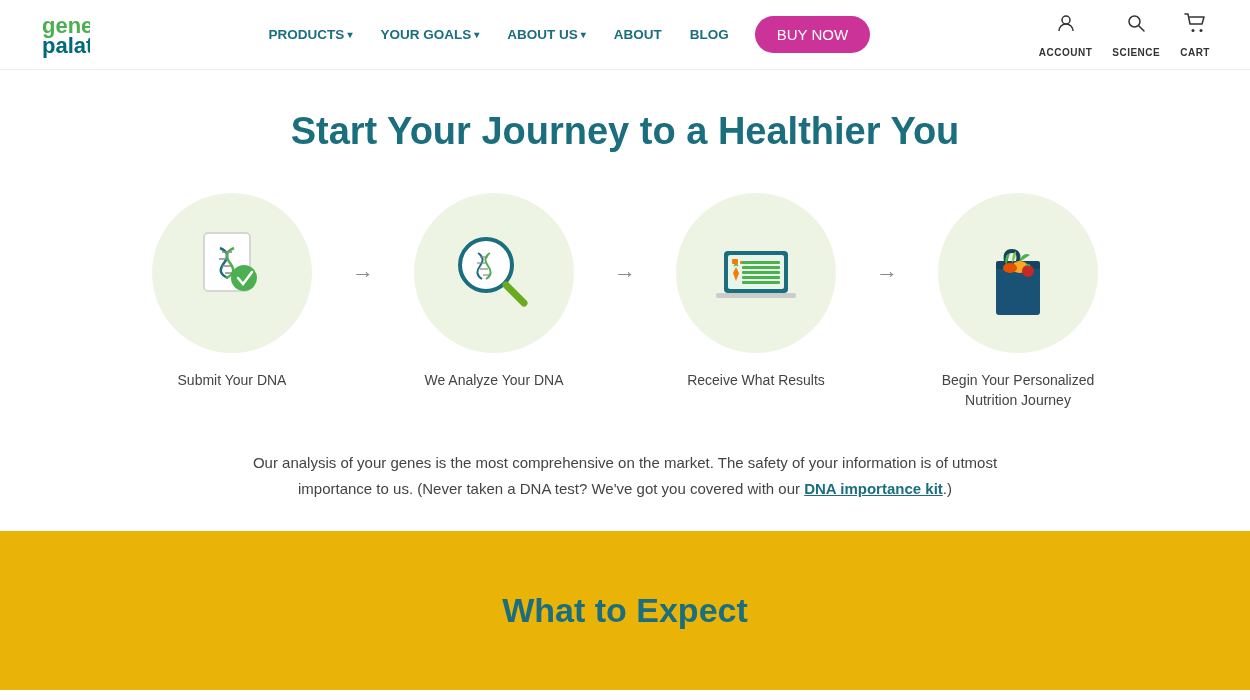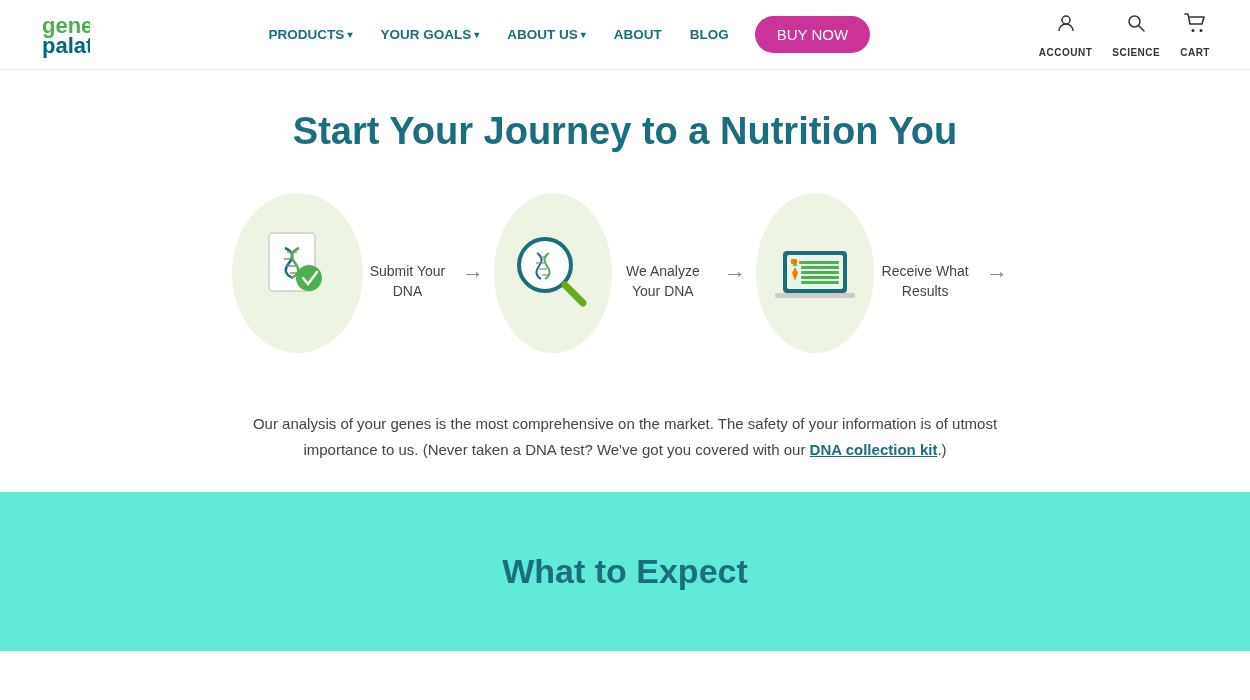"Start Your Journey to a" h1.main-title { text: Nutrition -> Healthier }
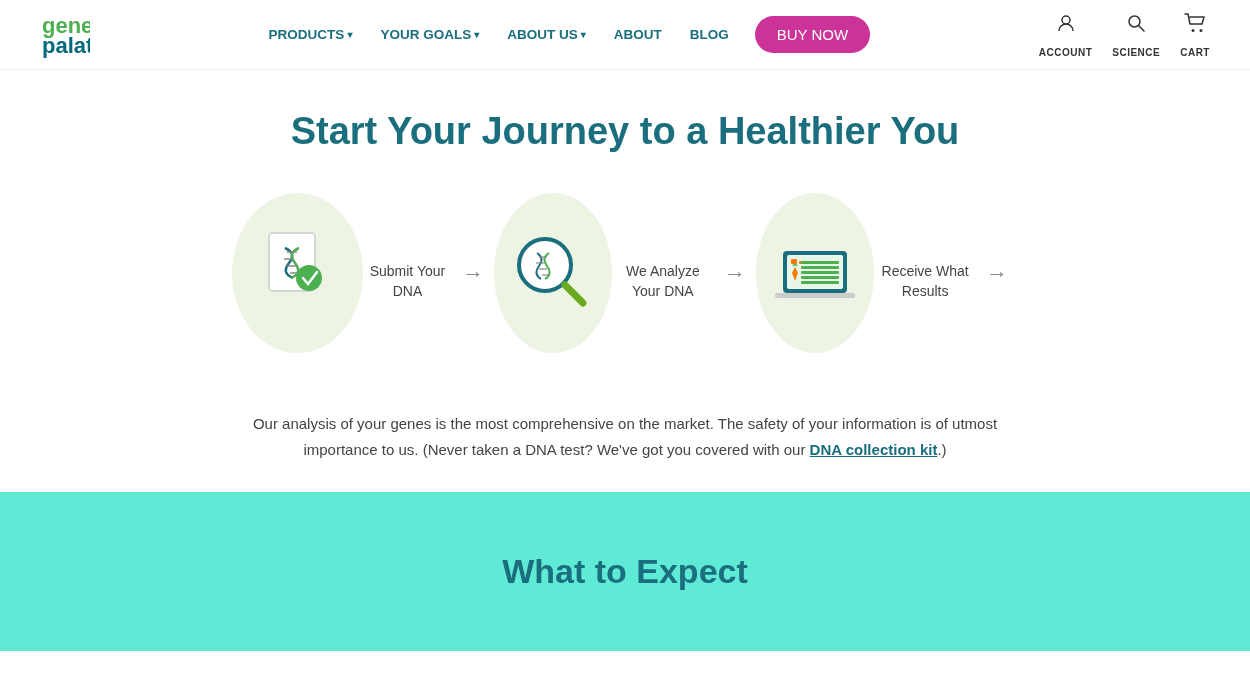"Submit Your DNA" .step { flex-direction: row -> column }
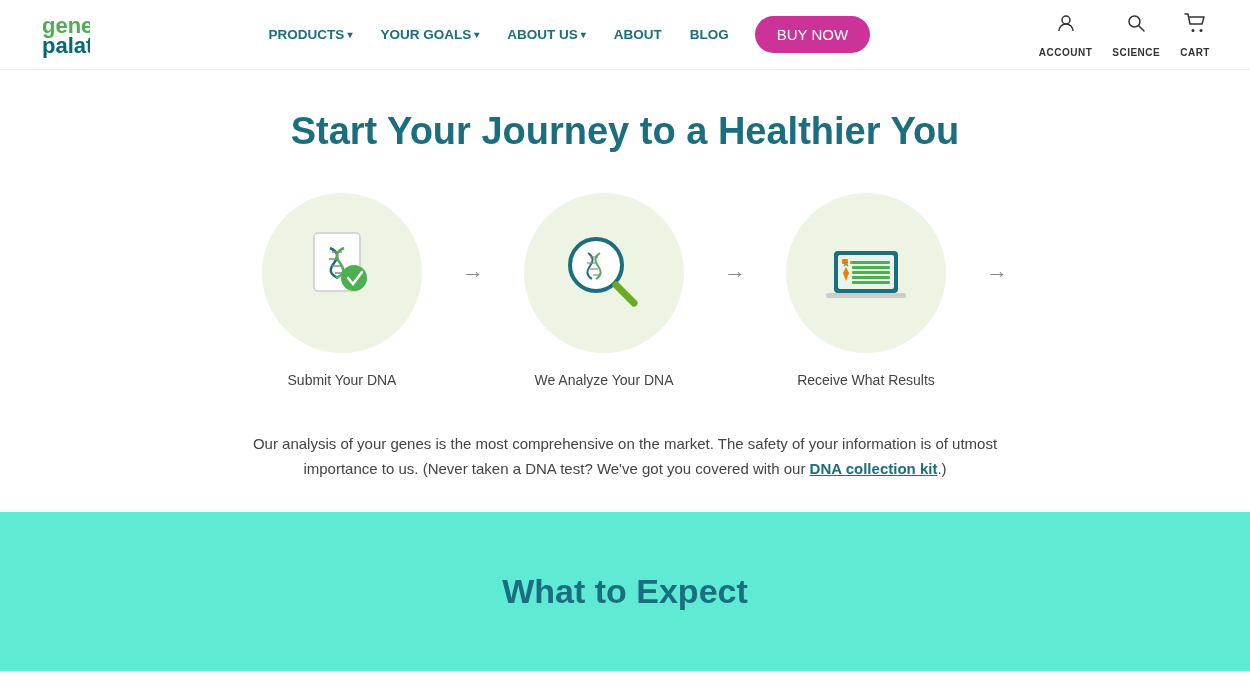"Begin Your Personalized" div.step { html: none -> <div> <div> <svg> <rect></rect> <rect></rect> <path></path> <path></path> <path></path> <path></path> <ellipse></ellipse> <ellipse></ellipse> <circle></circle> <path></path> </svg> </div> <span>Begin Your Personalized<br>Nutrition Journey</span> </div> }
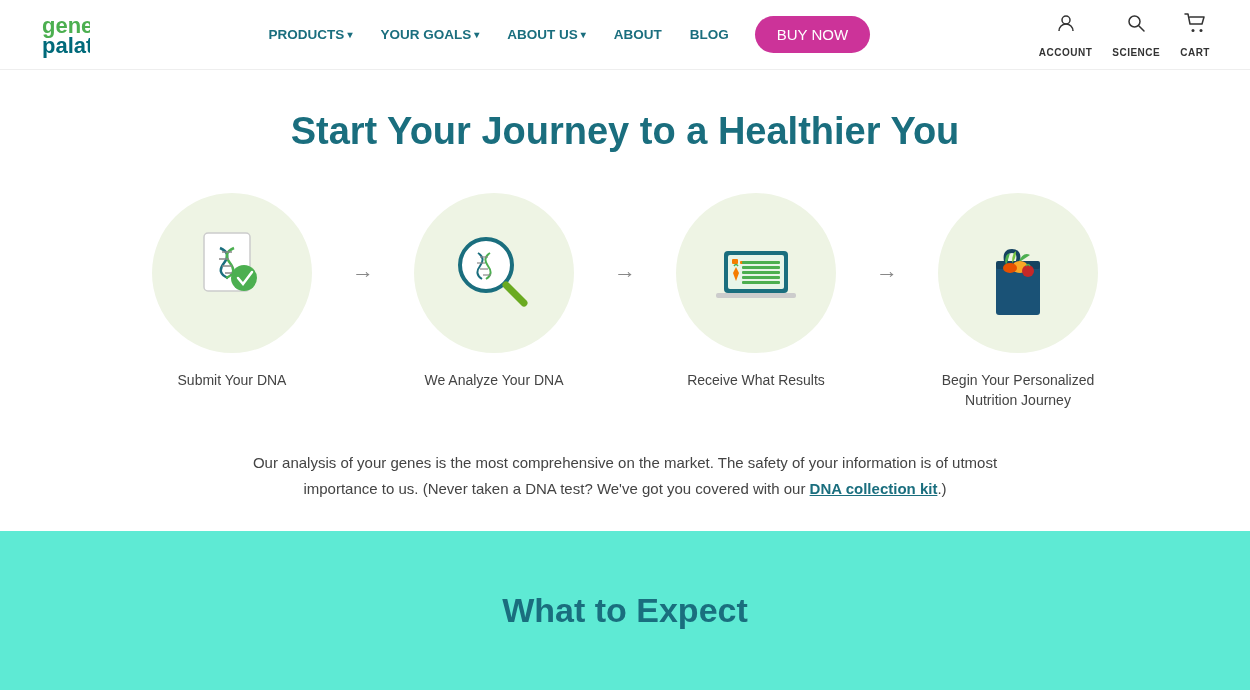"DNA collection kit" a { text: collection -> importance }
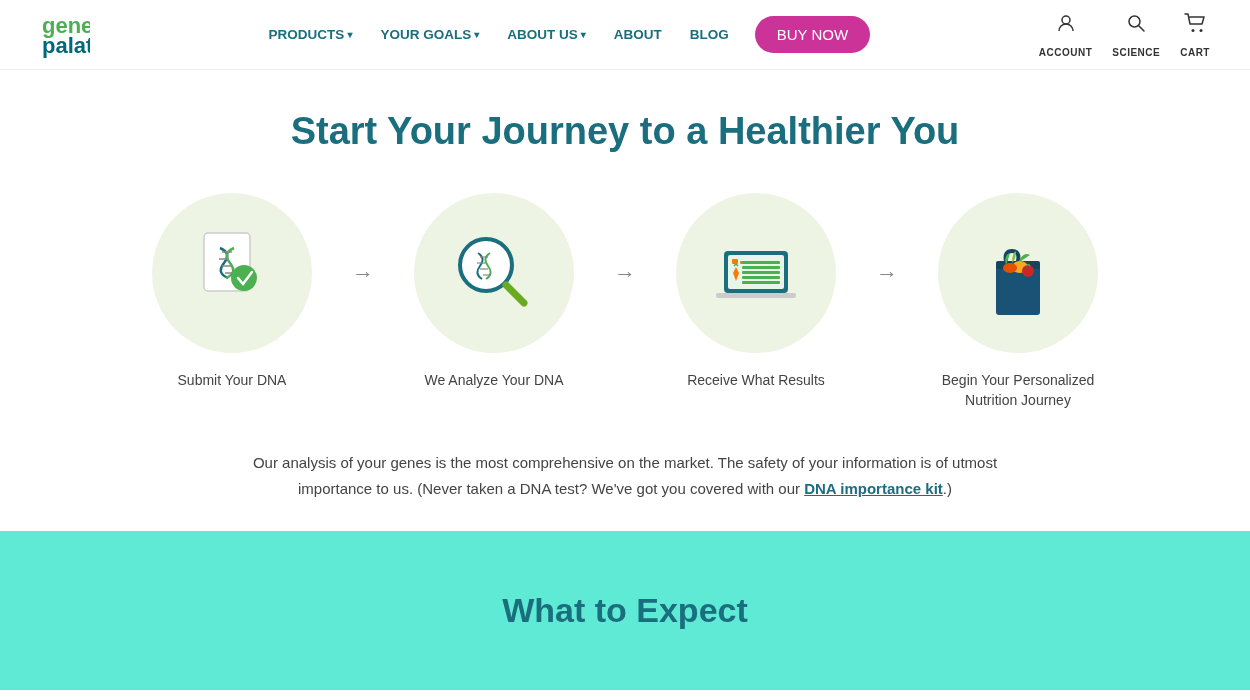"What to Expect" .bottom-section { background: #5eead4 -> #eab308 }
